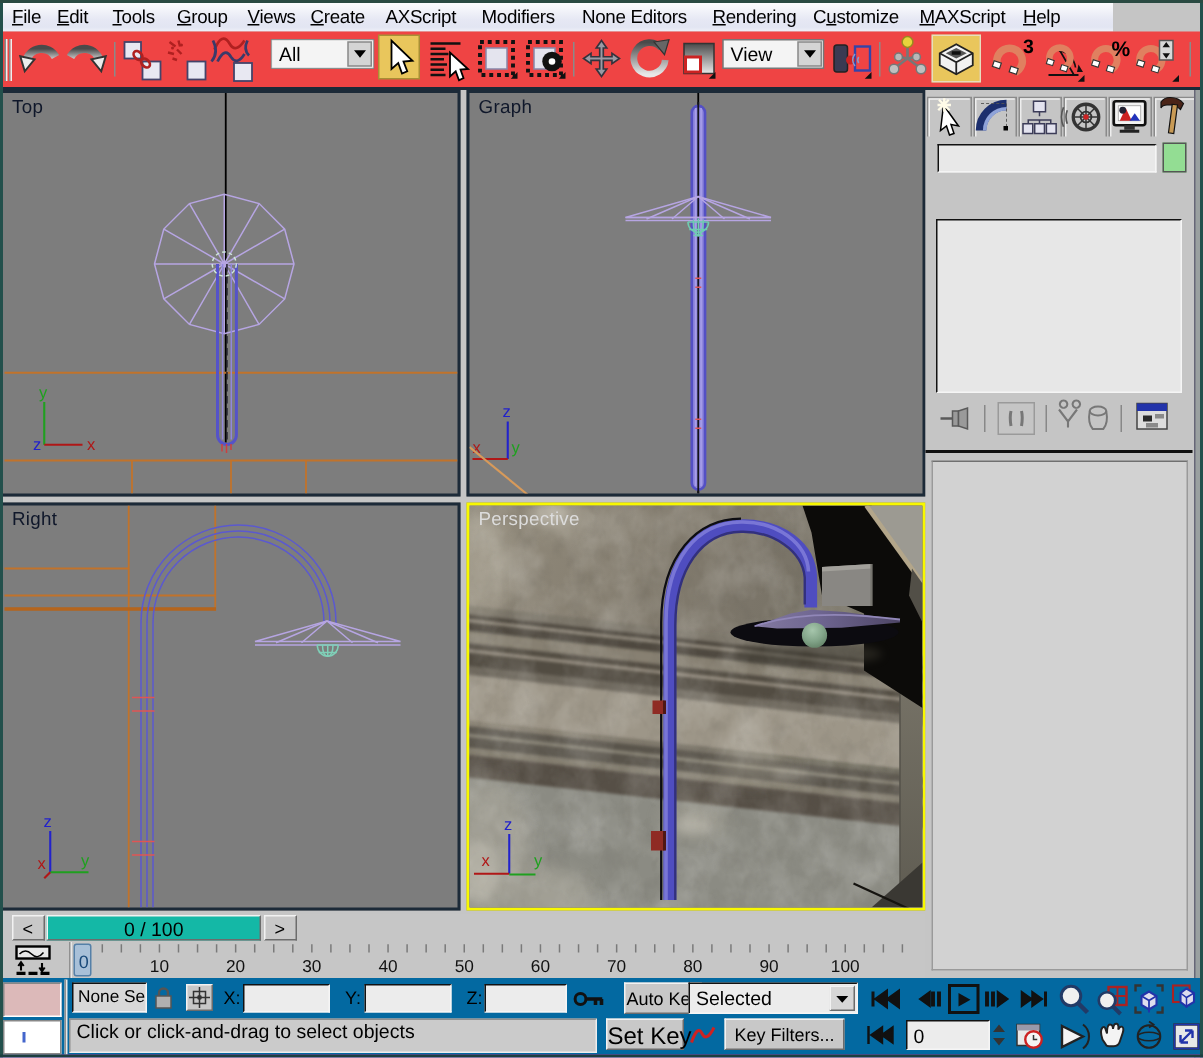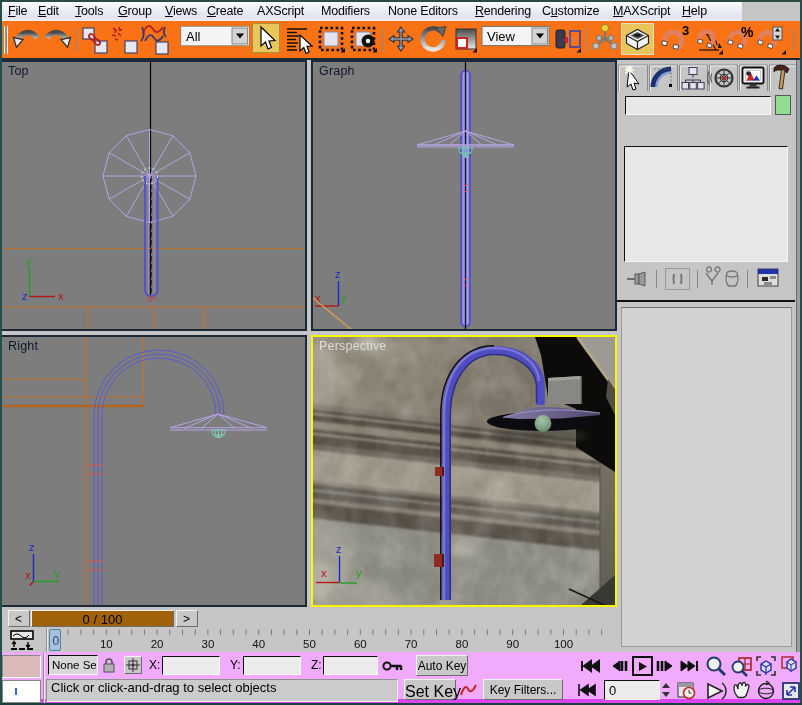"All" #toolbar { background: #f97316 -> #ef4444 }
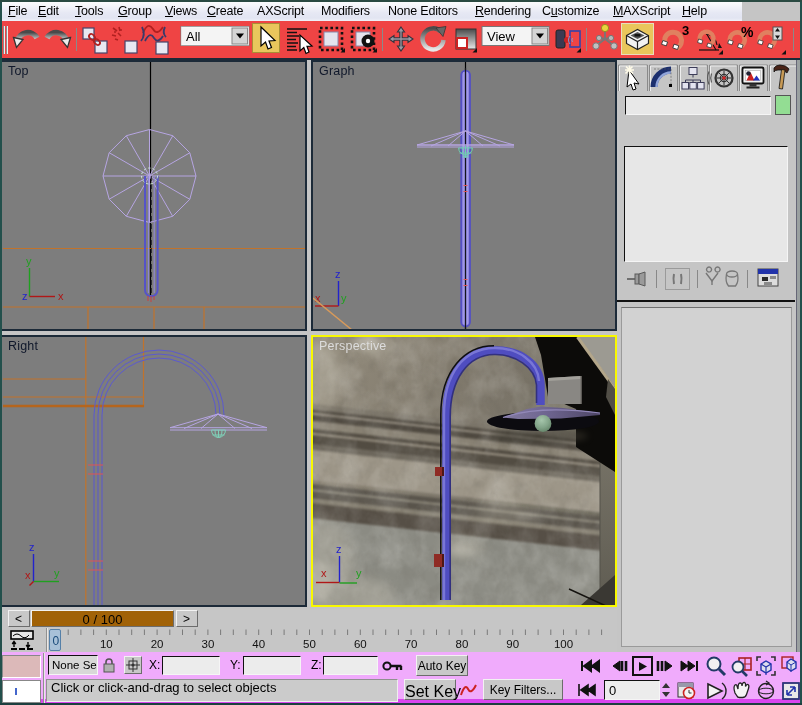"0 / 100" div.raised { background: #a16207 -> #14b8a6 }
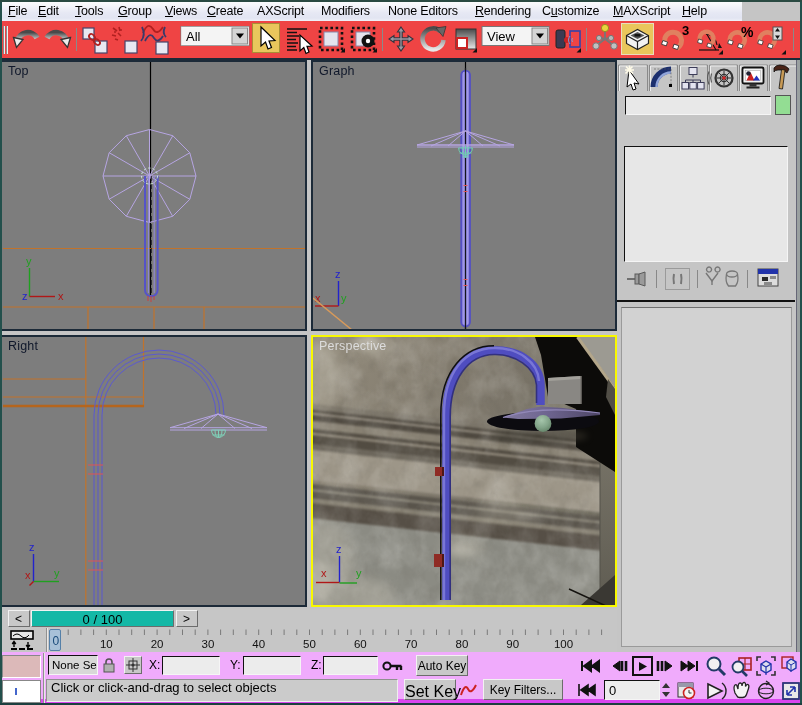"None Se" #statusbar { background: #f0abfc -> #0369a1; border-bottom: 6px solid #d946ef -> 2px solid #d946ef }
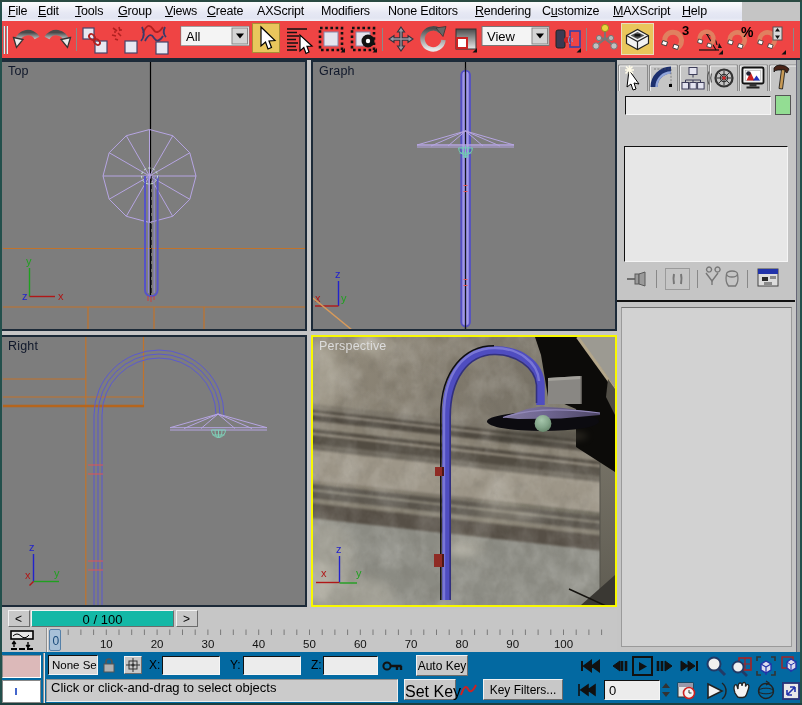"Selected" div.sunken { html: none -> <div> <span>Selected</span> <div> <svg> <path></path> </svg> </div> </div> }
